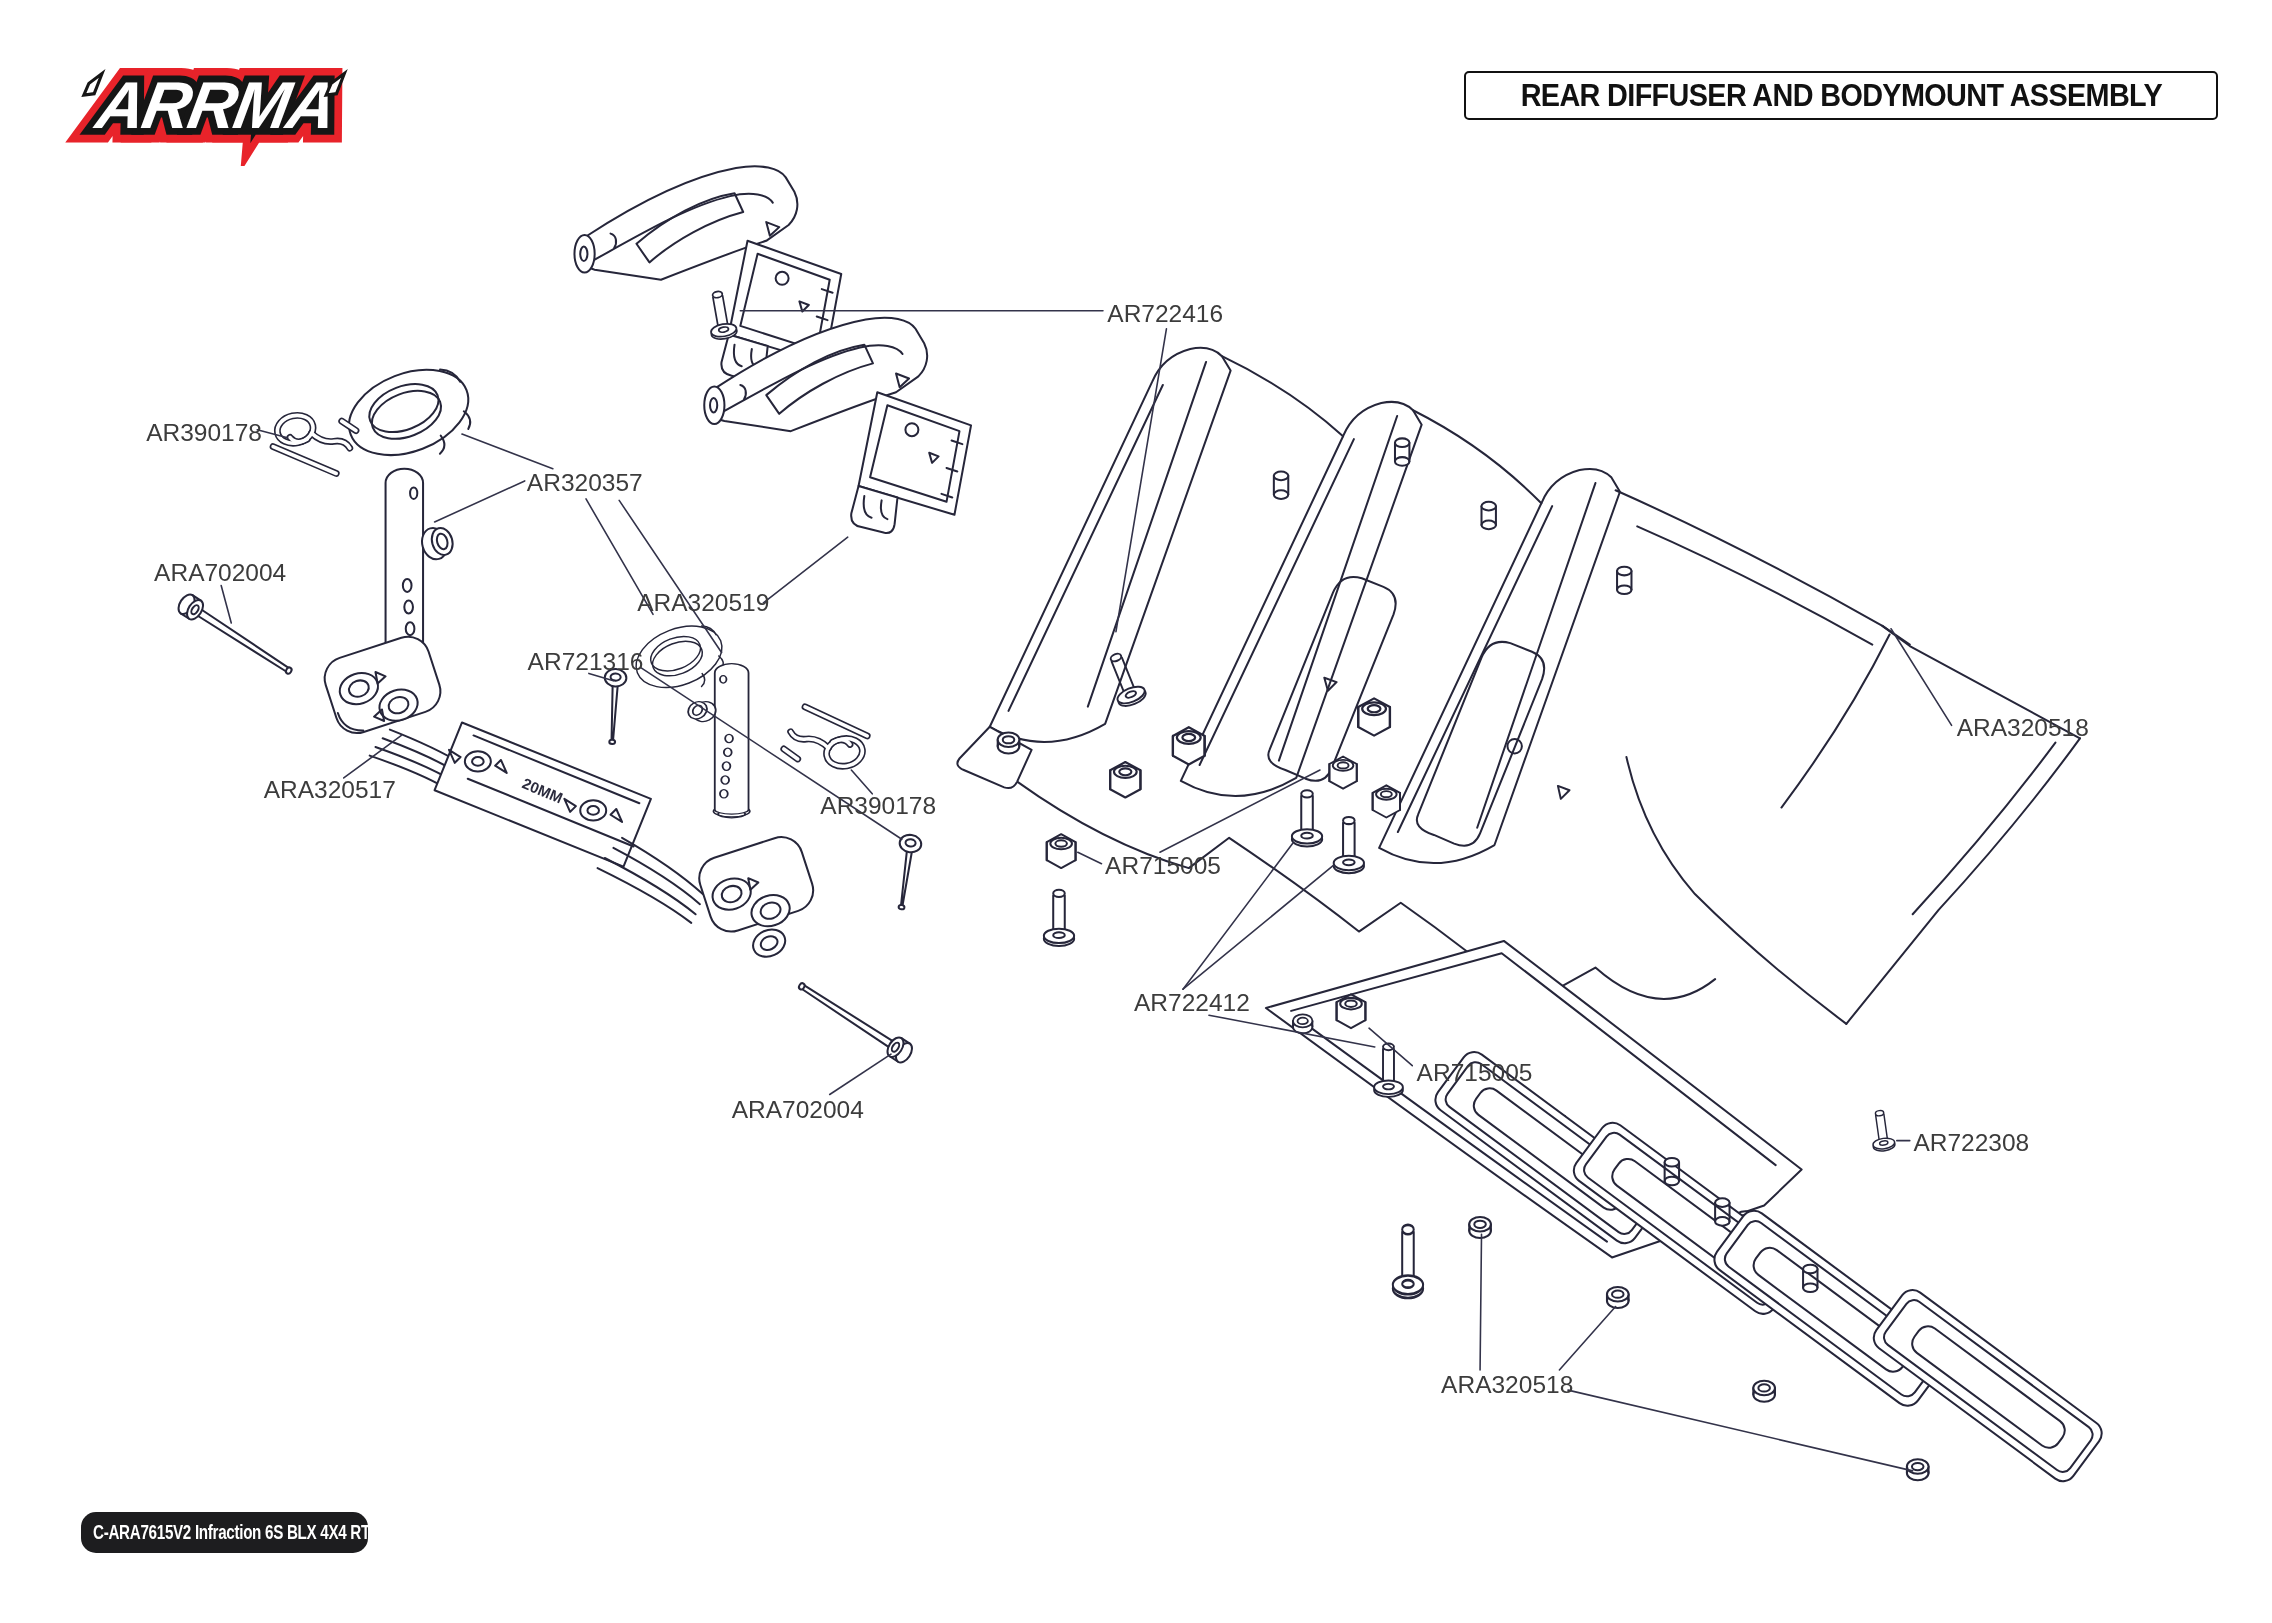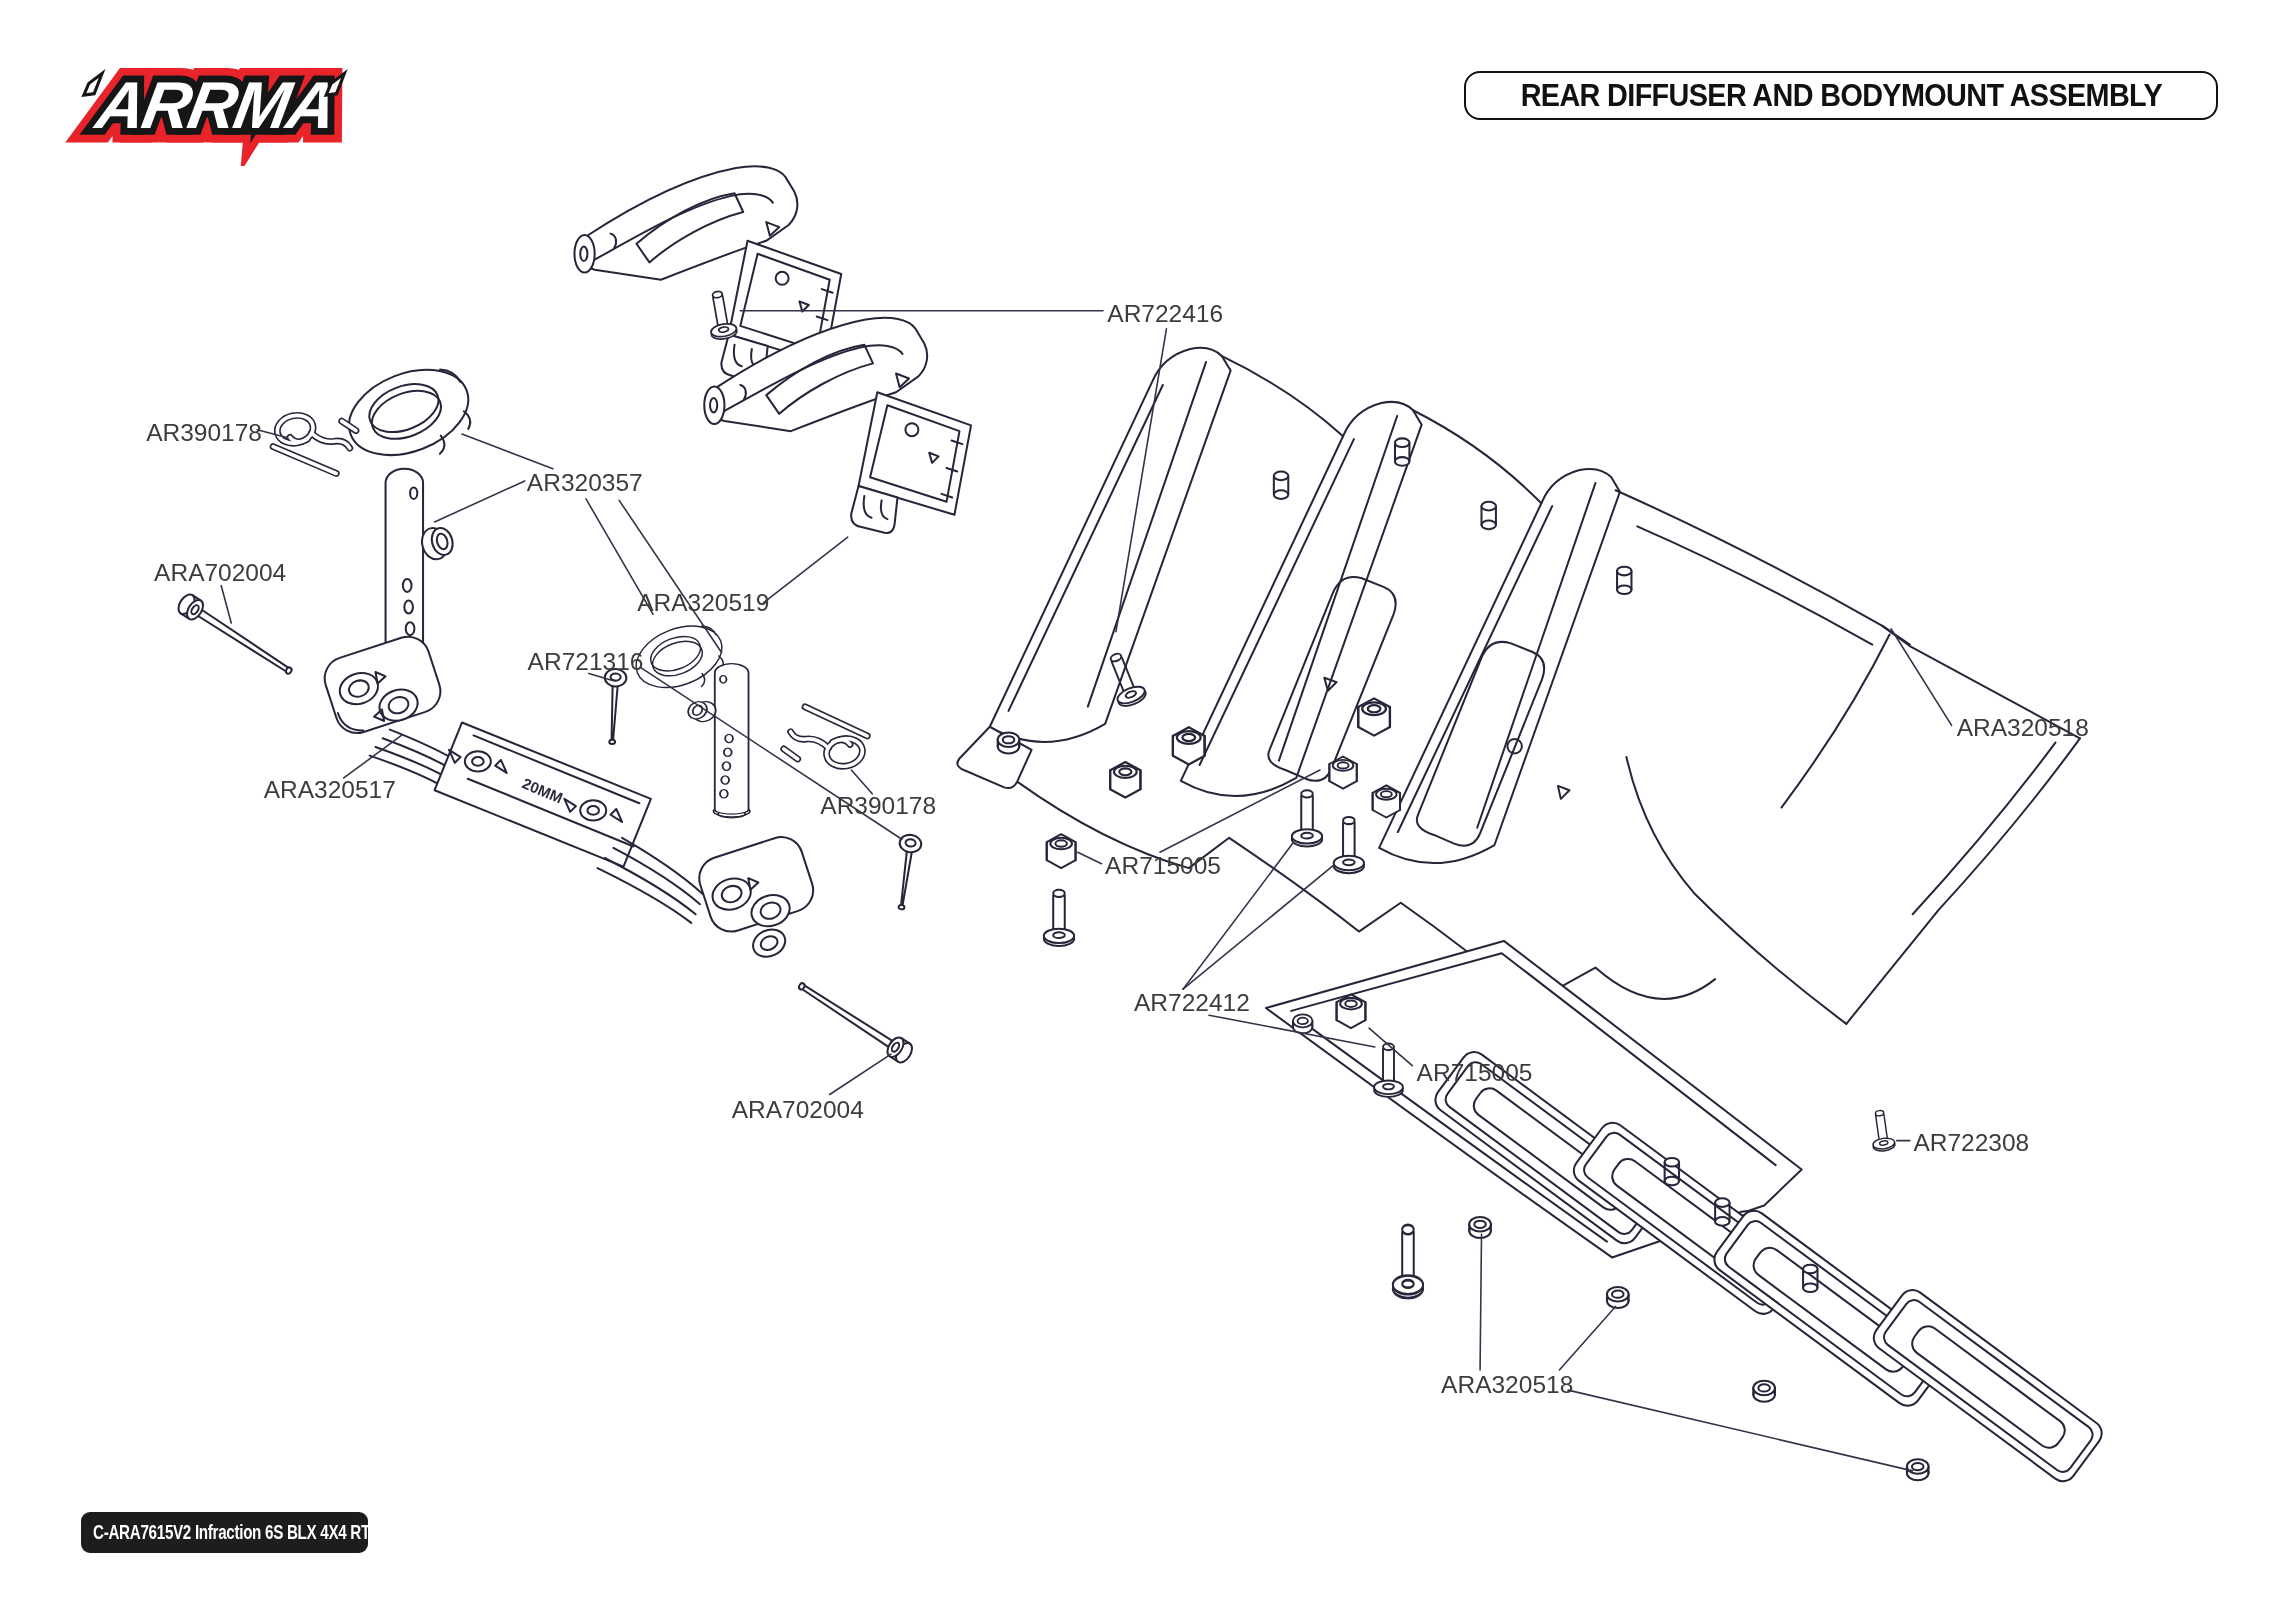"REAR DIFFUSER AND BODYMOUNT ASSEMBLY" #title-box { border-radius: 16px -> 5px }
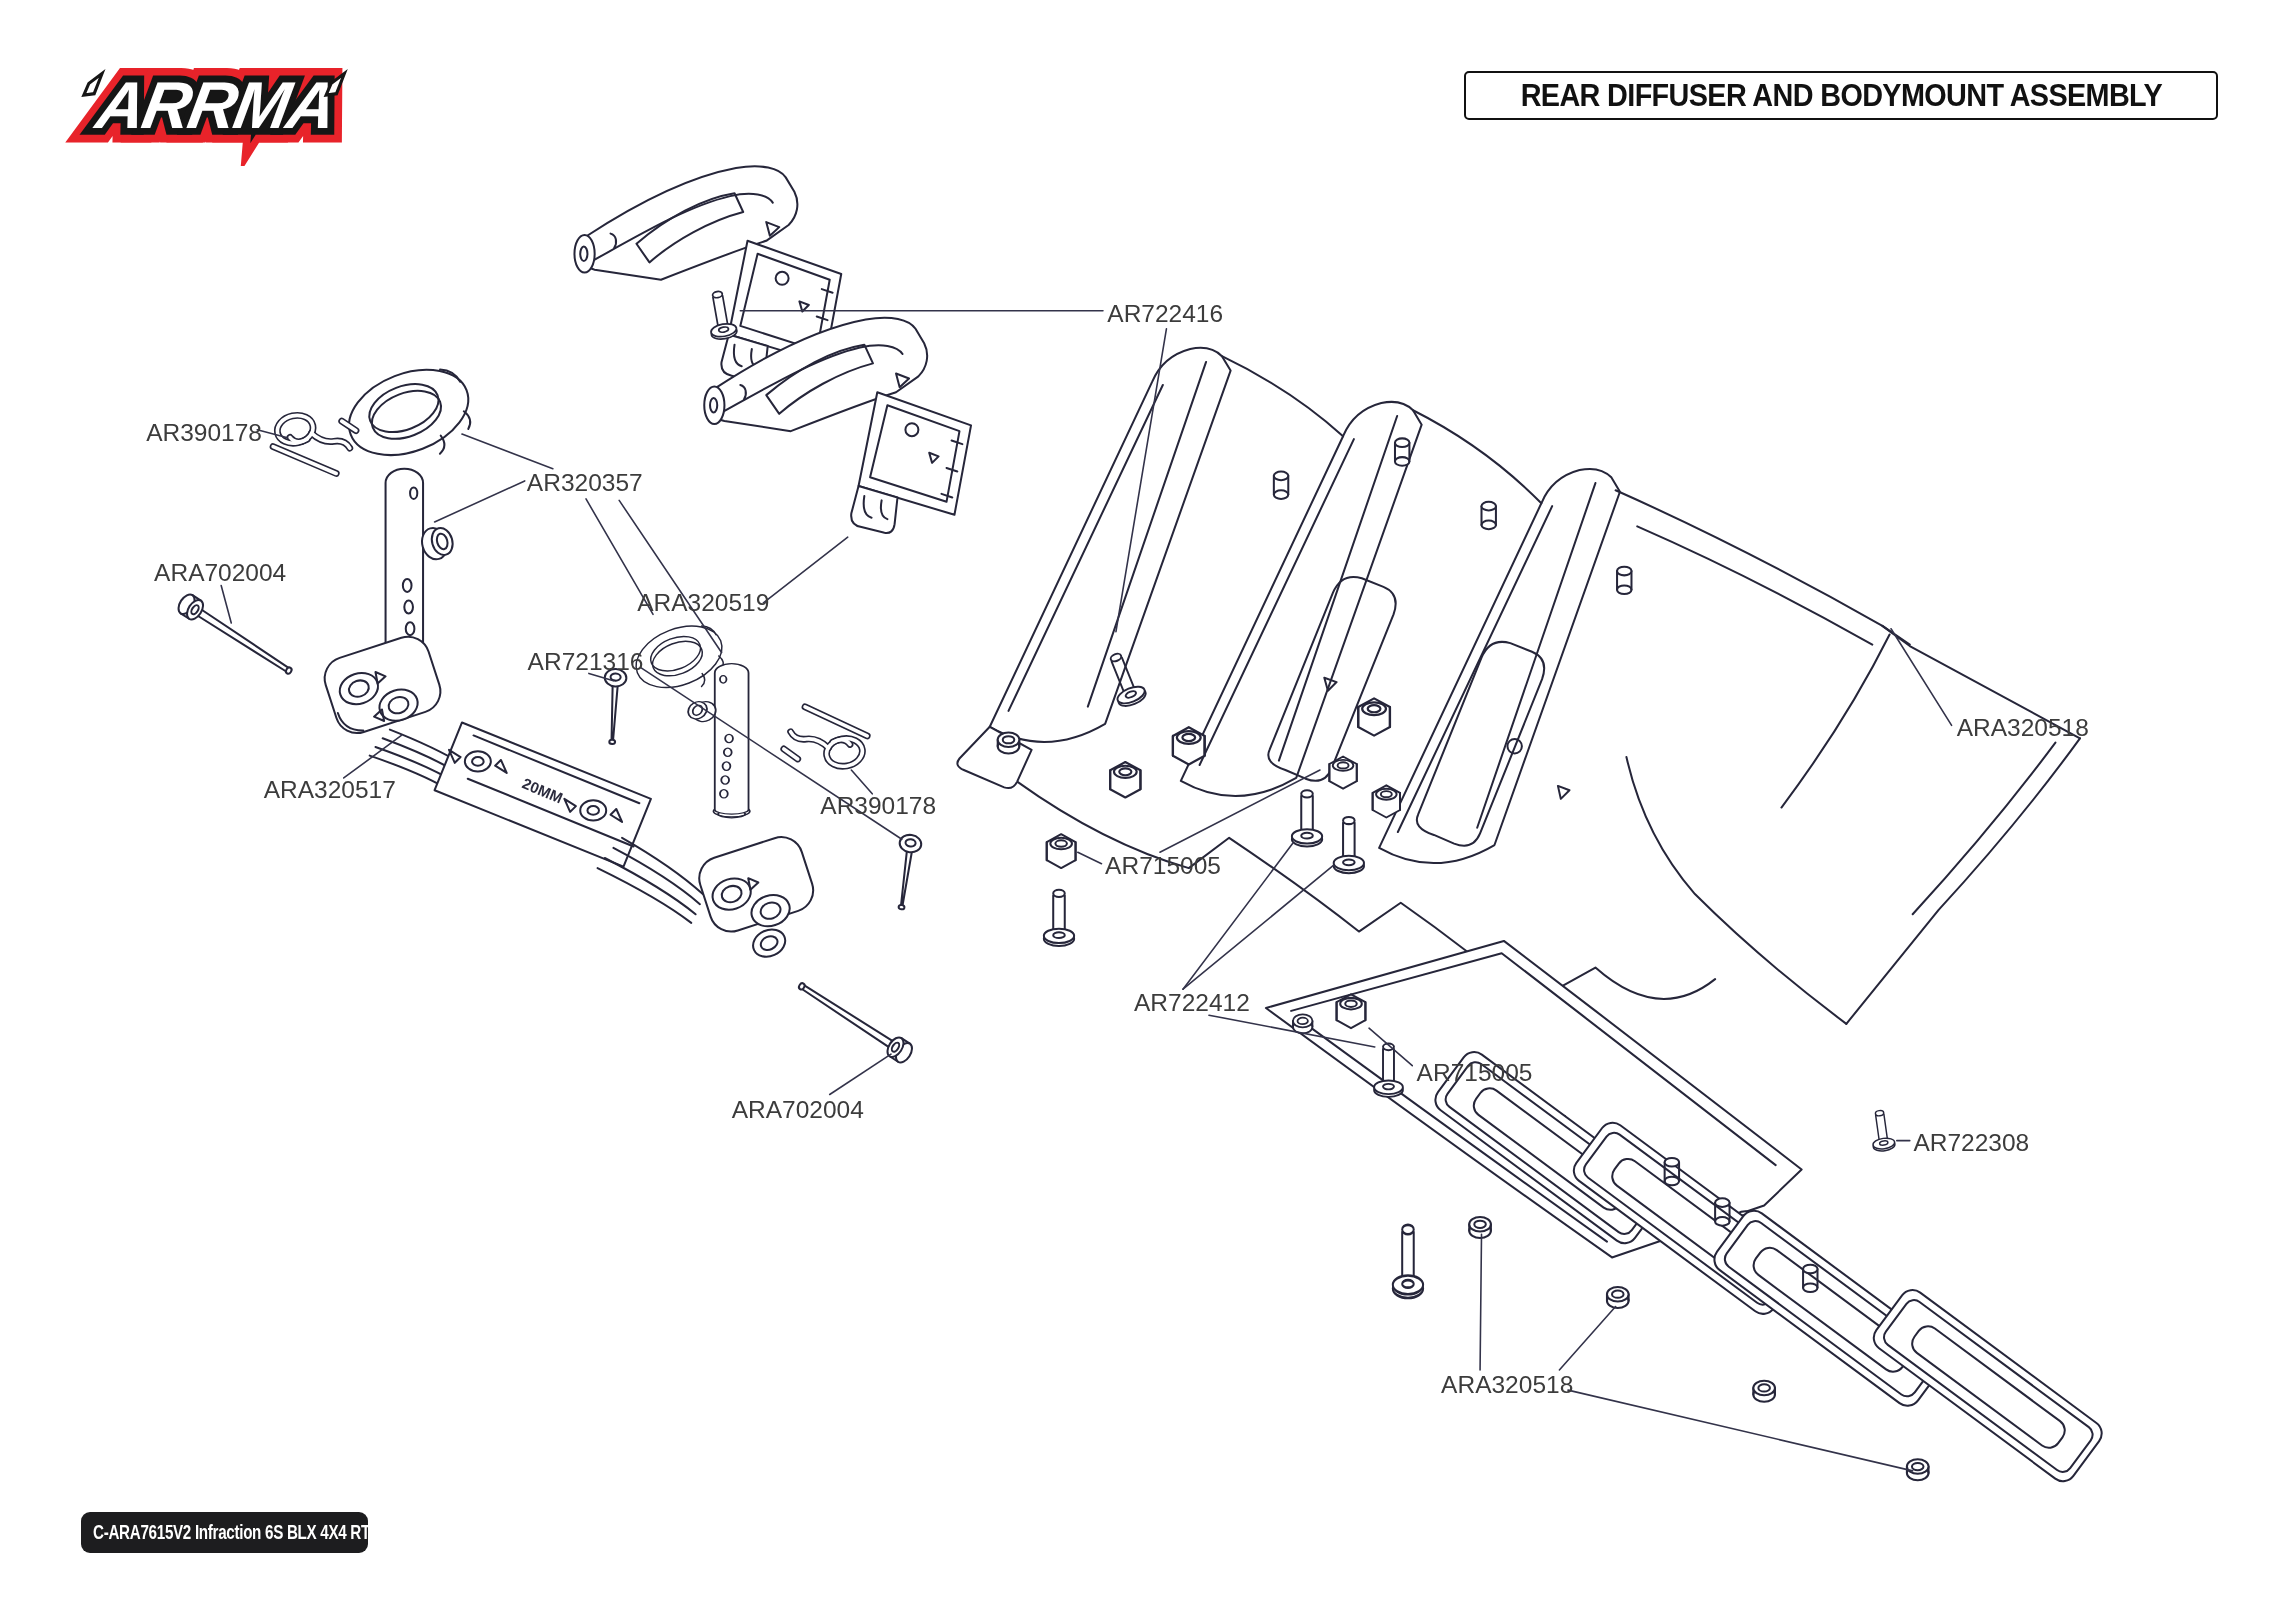"C-ARA7615V2 Infraction 6S BLX 4X4" #footer-chip { border-radius: 9px -> 15px }
